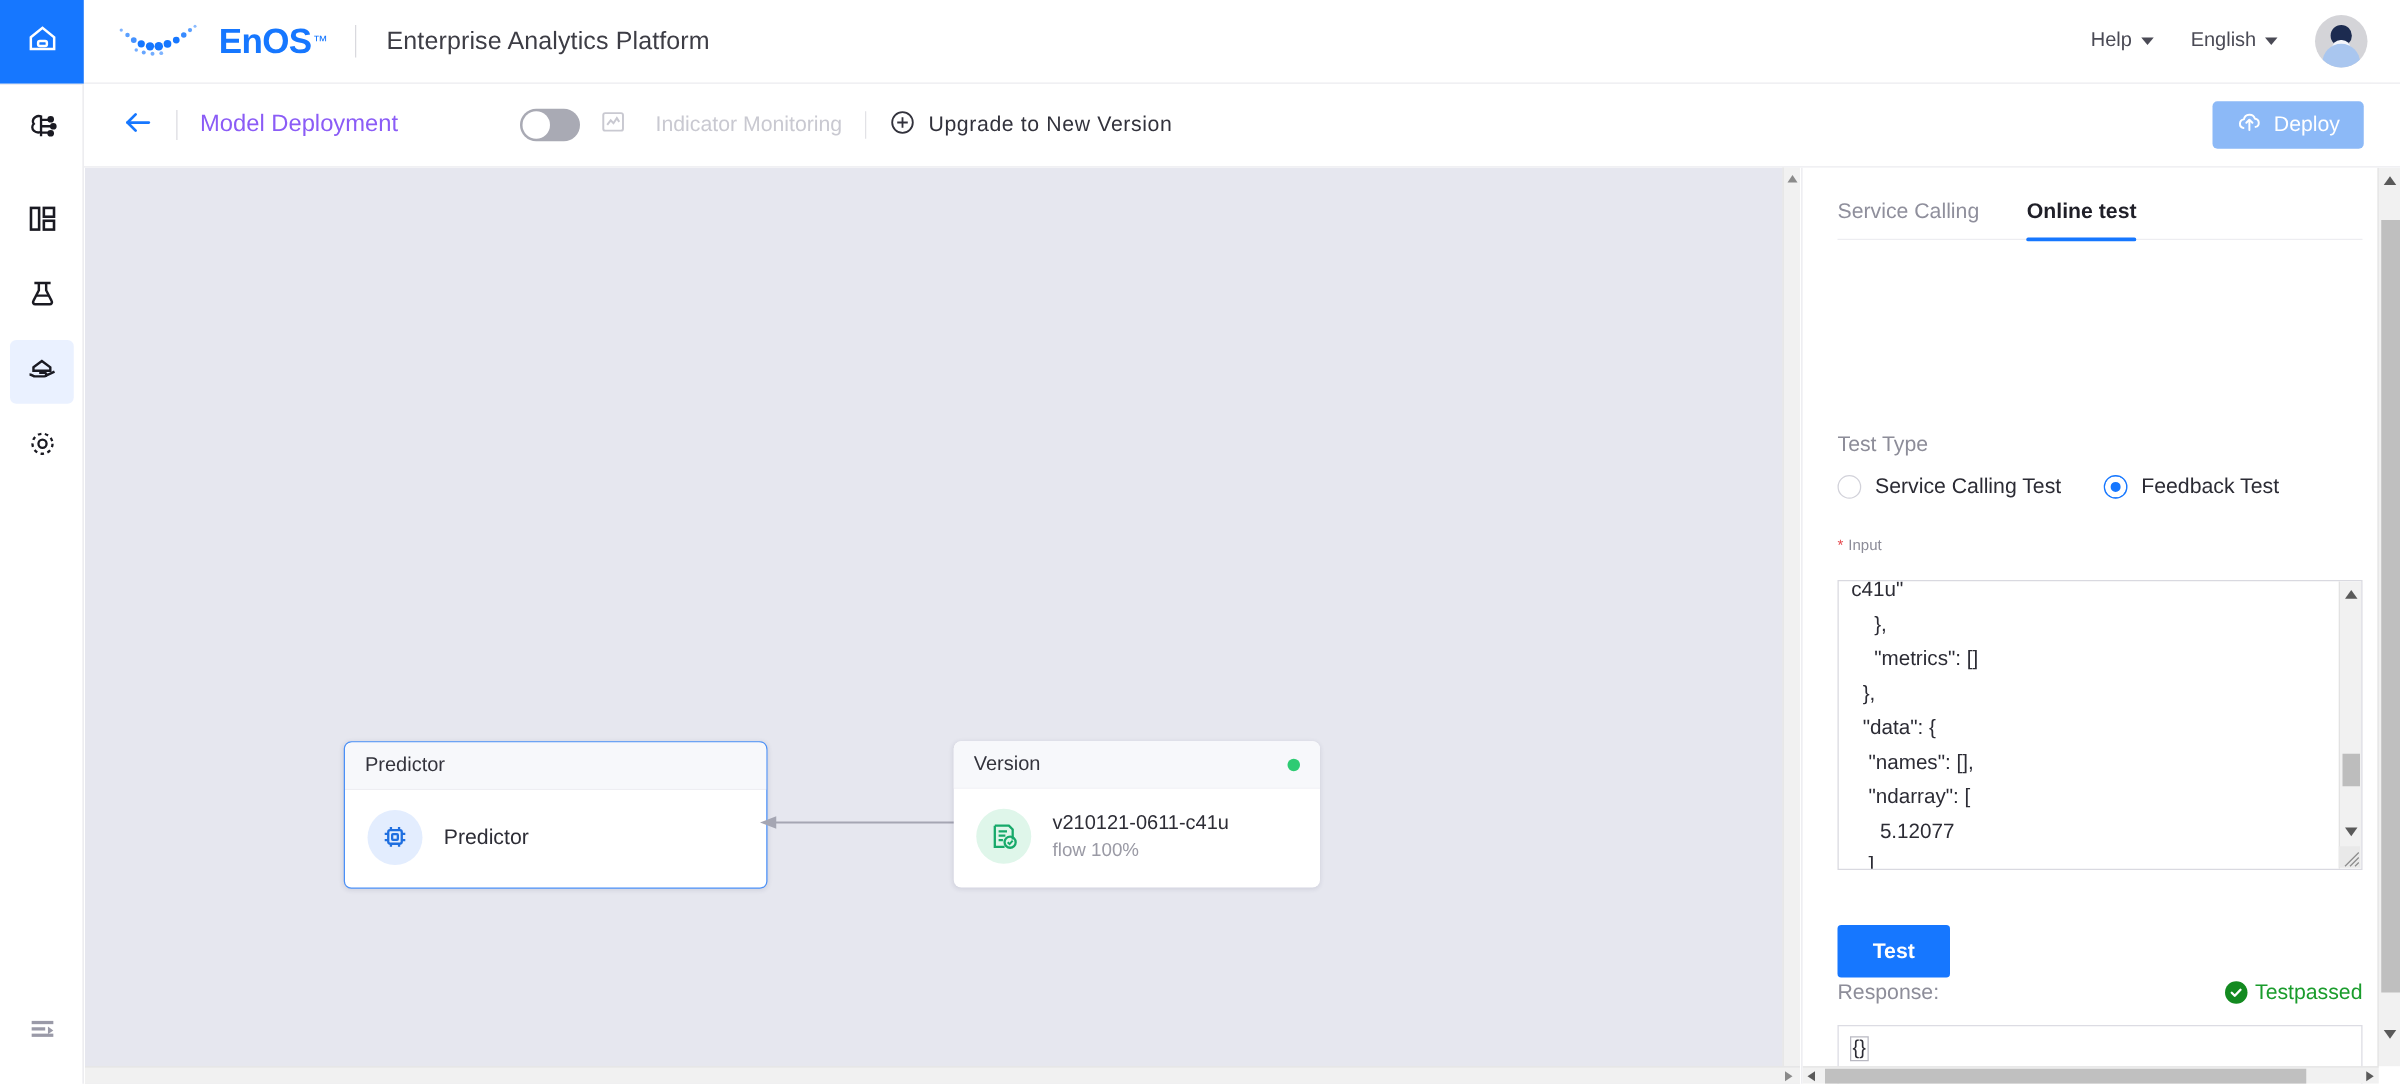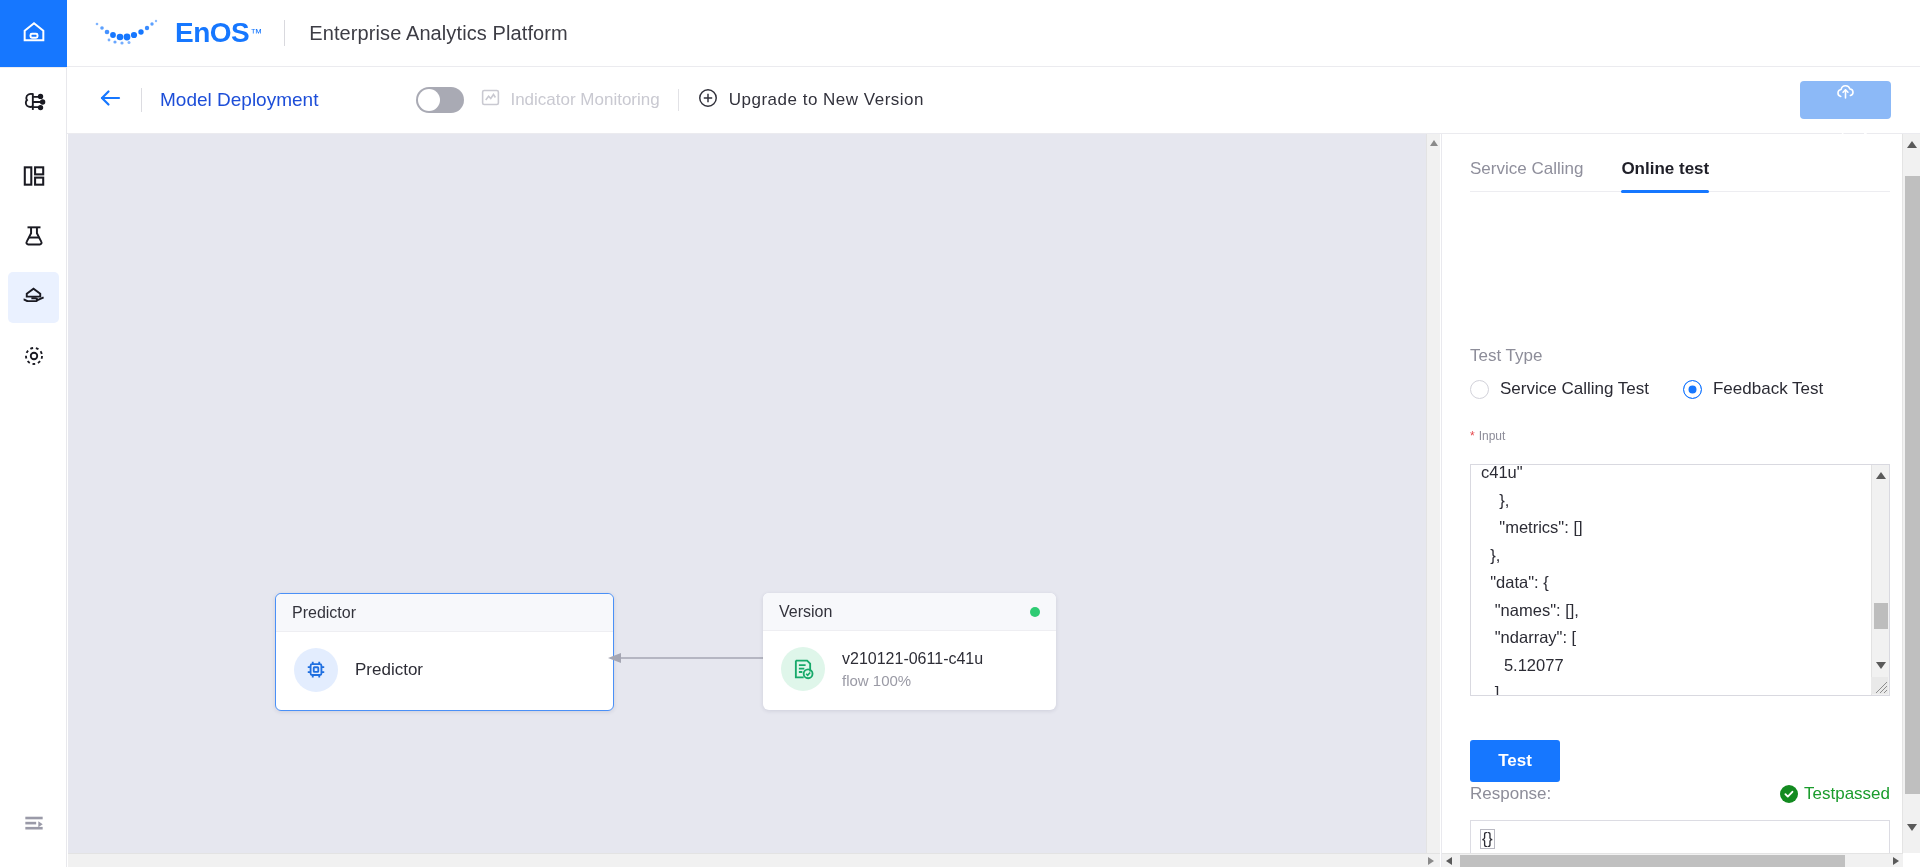"Help" div { html: none -> <div> <div> <span>Help</span> <span></span> </div> <div> <span>English</span> <span></span> </div> <div> <div></div> <div></div> <div></div> </div> </div> }
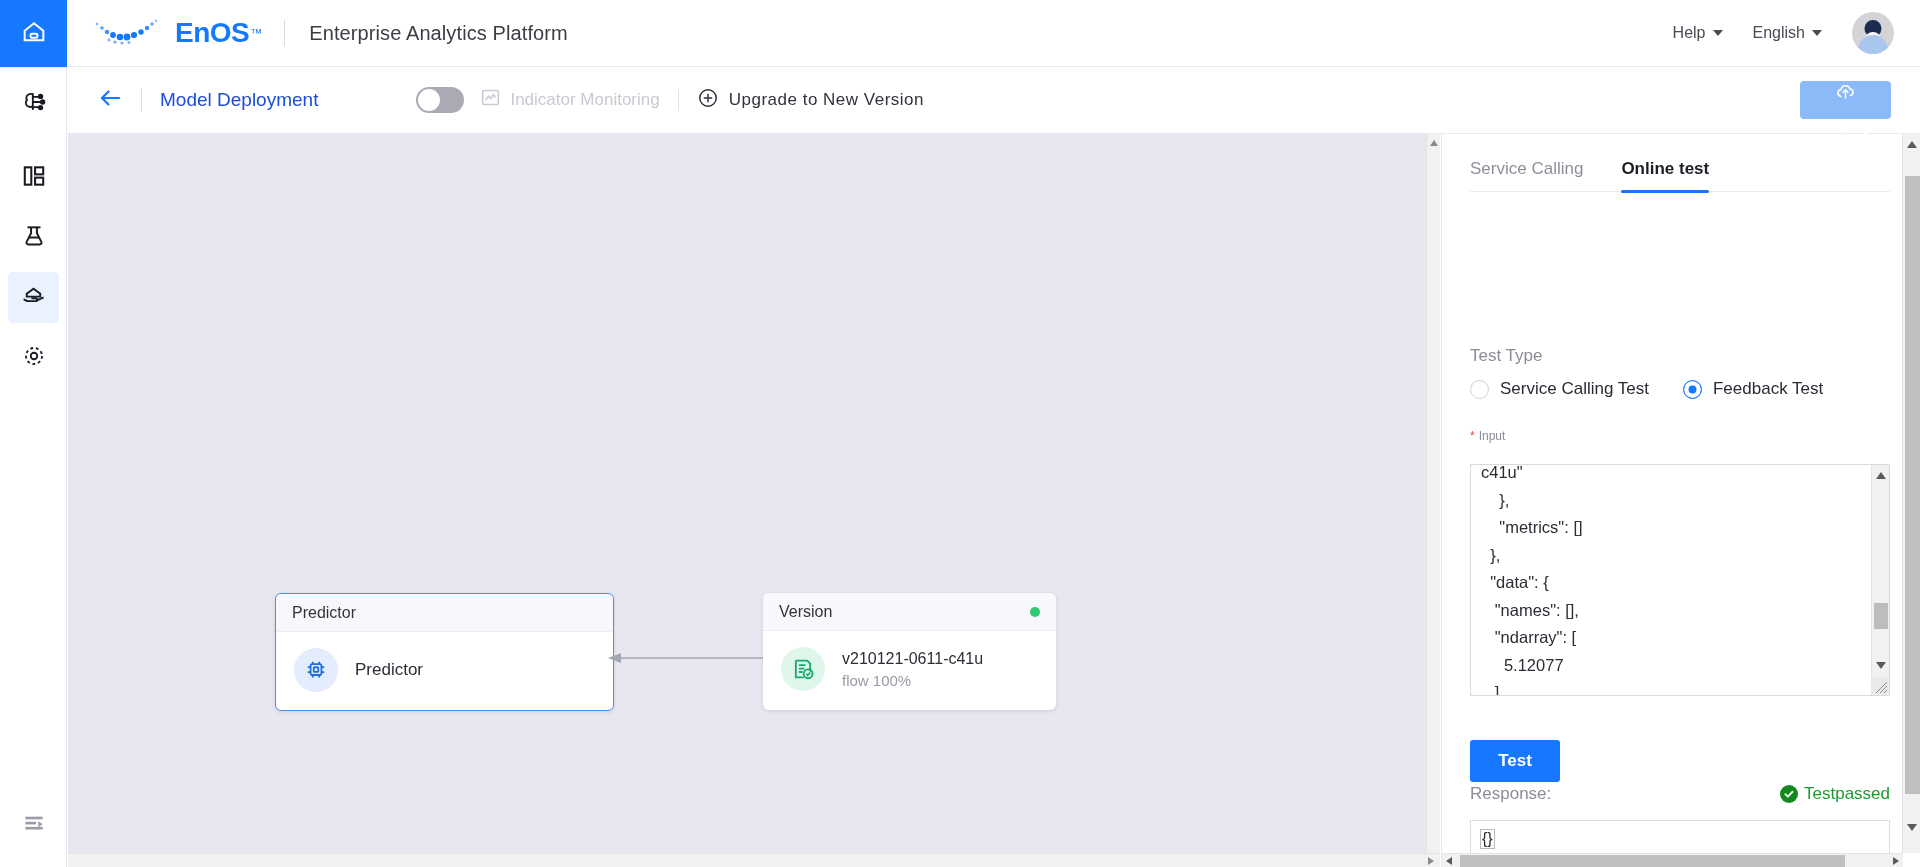"Model Deployment" #tb-title { color: #1d4ed8 -> #8b5cf6 }
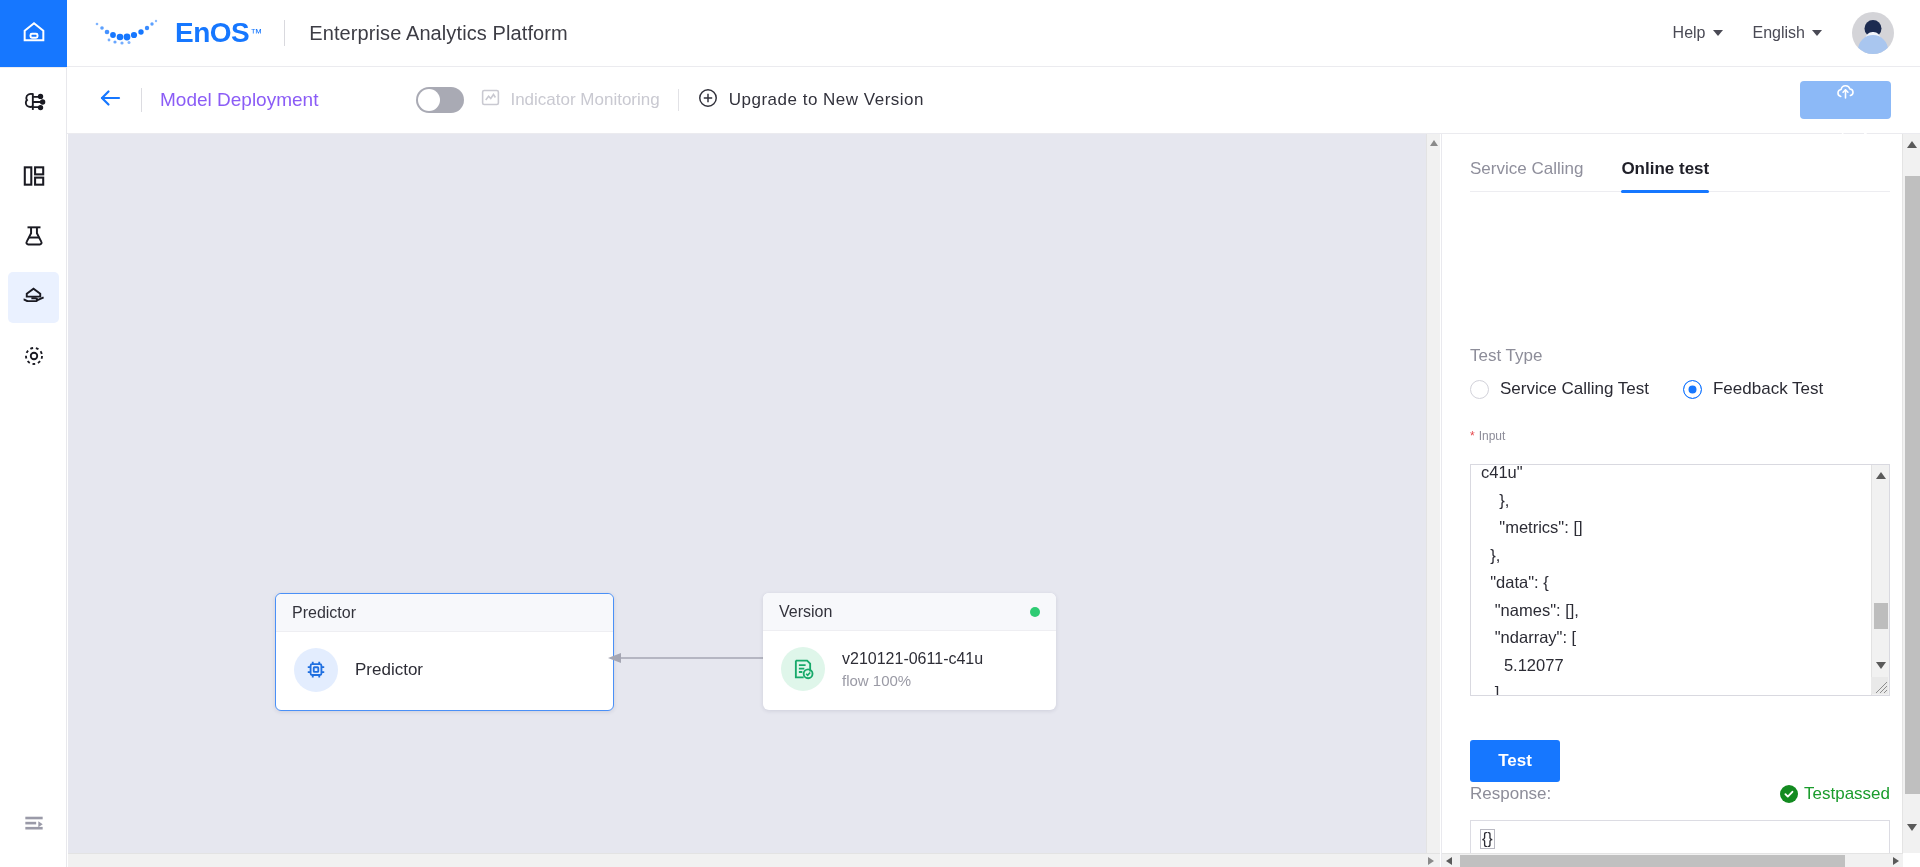"Indicator Monitoring" #tb-indicator { gap: 9px -> 23px }
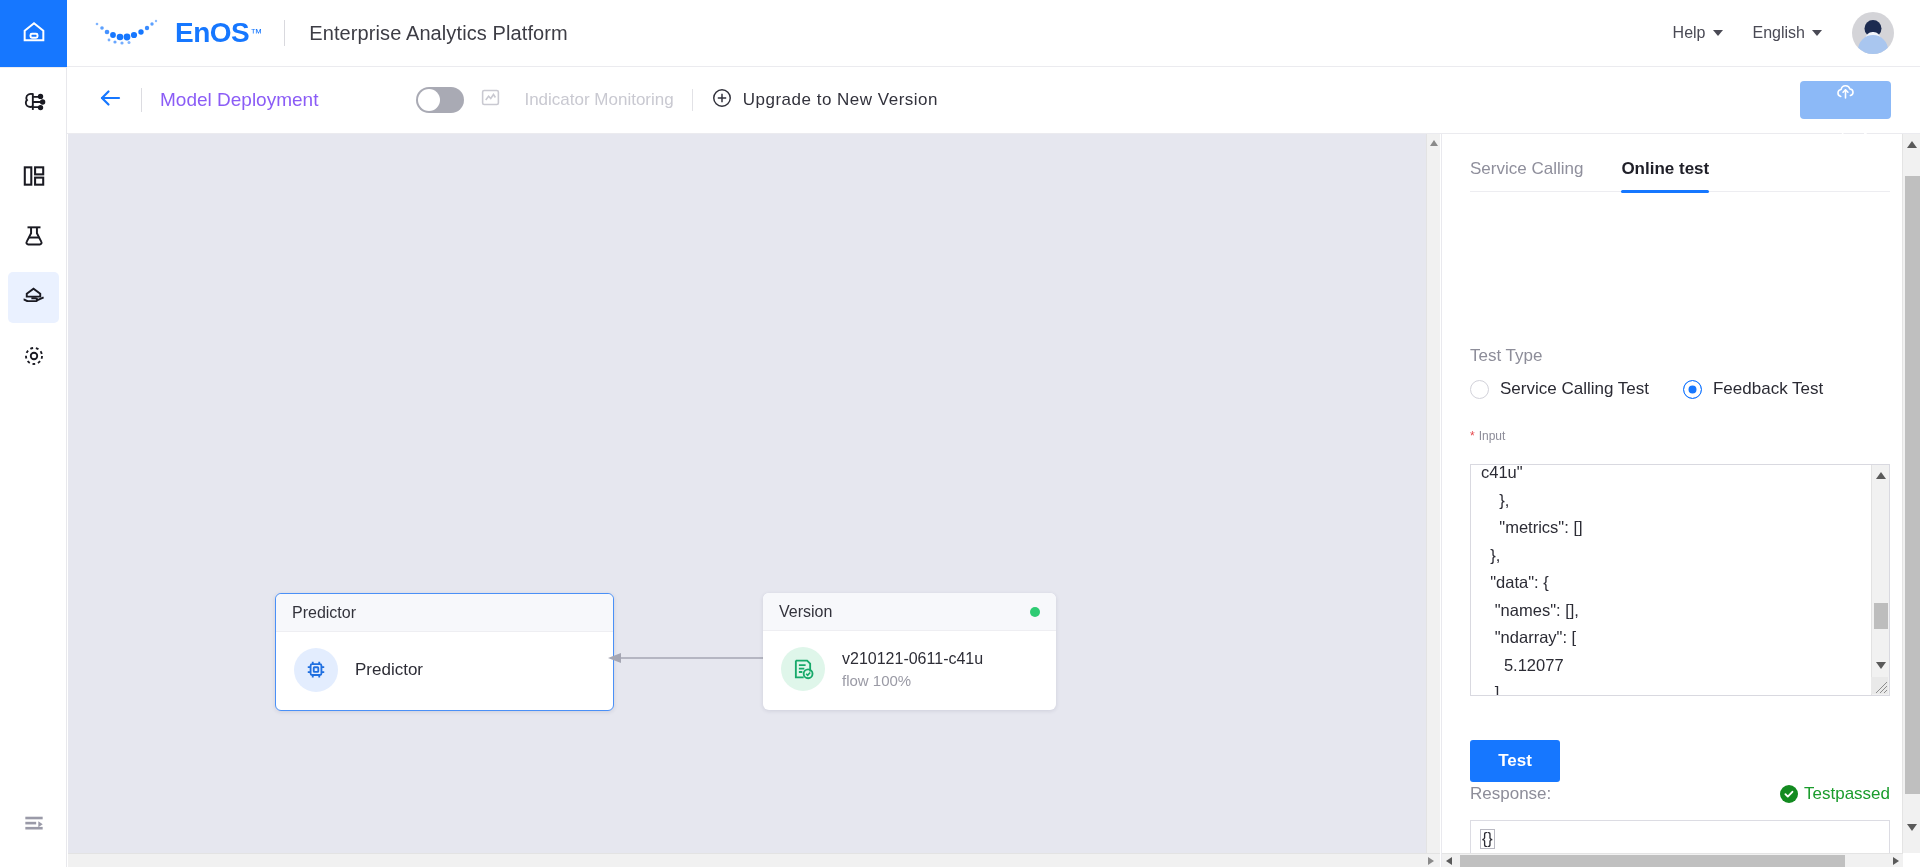"Deploy" #deploy-btn { flex-direction: column -> none }
